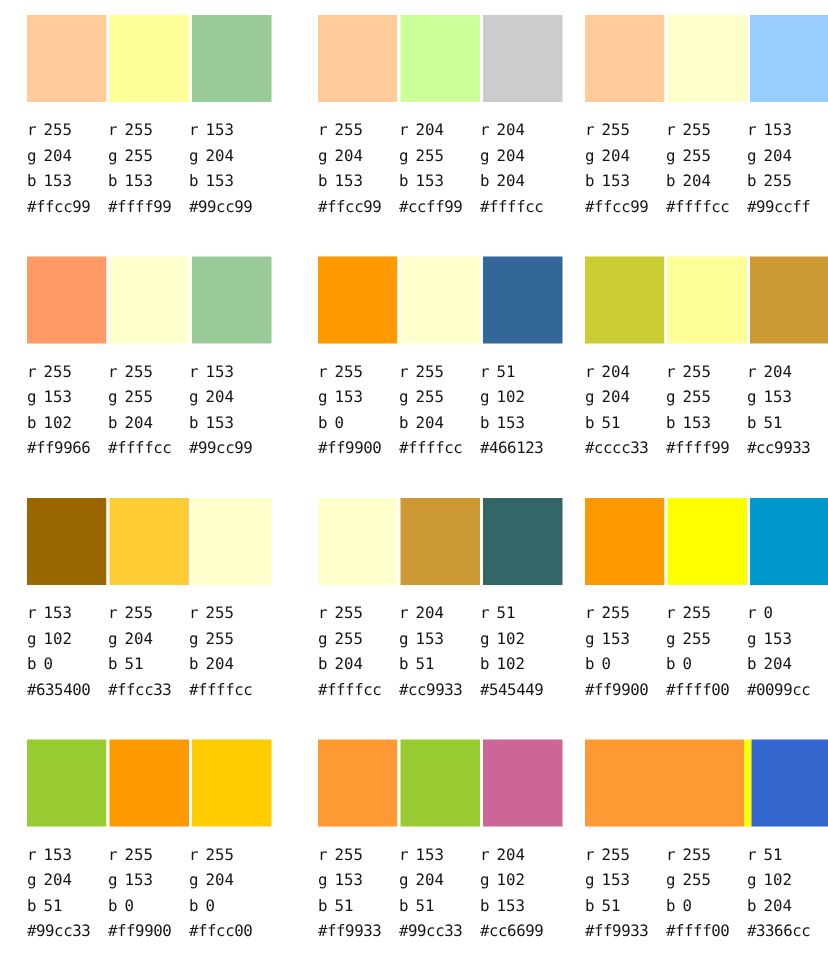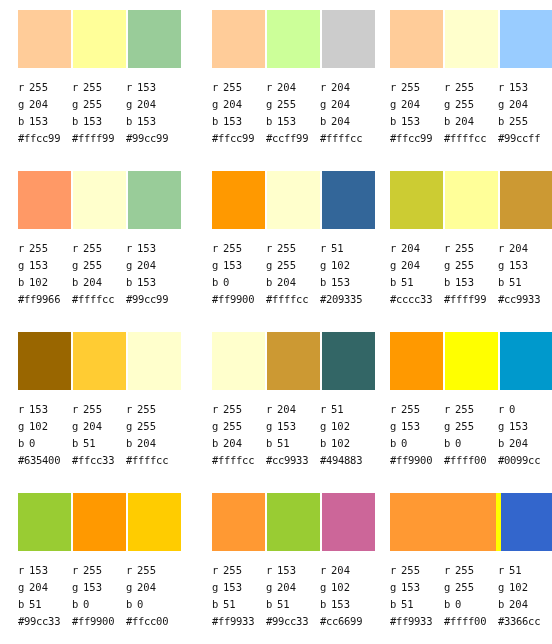"#209335" div.value-cell { text: 209335 -> 466123 }
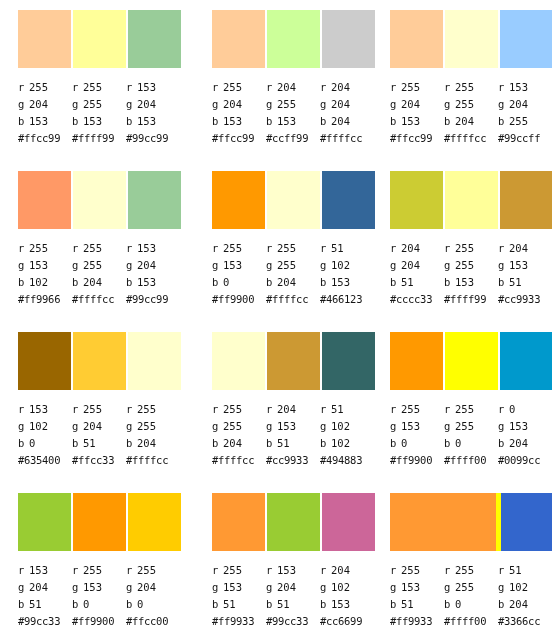"#494883" div.value-cell { text: 494883 -> 545449 }
